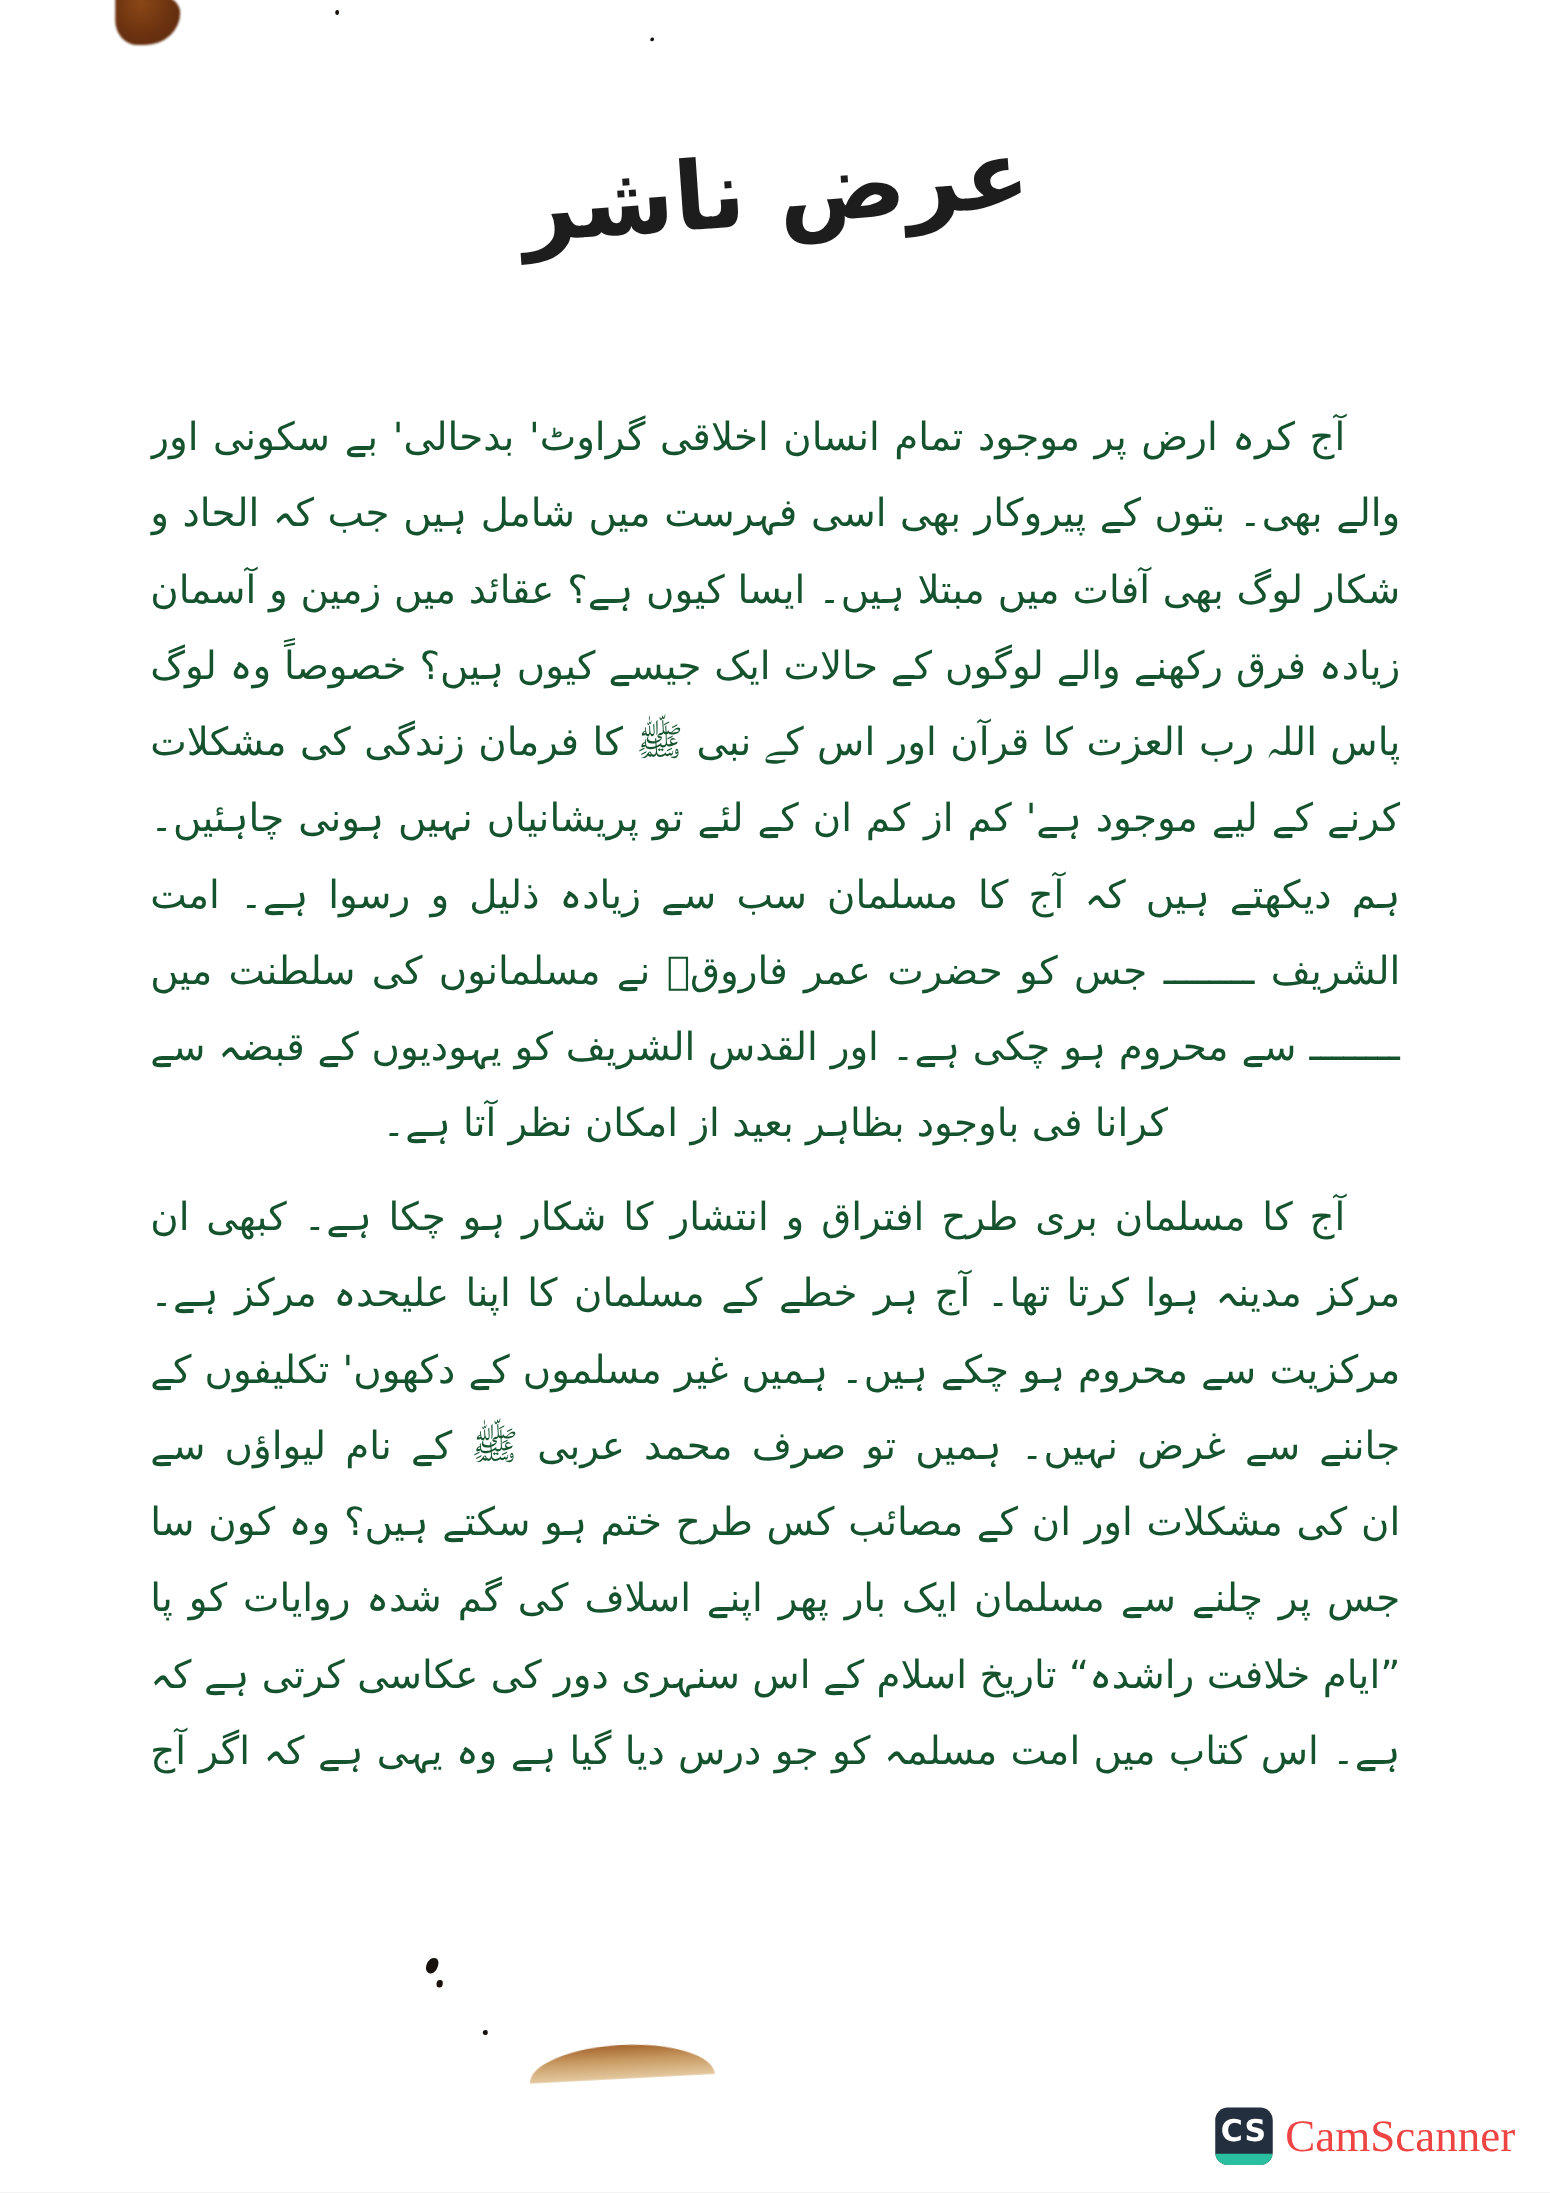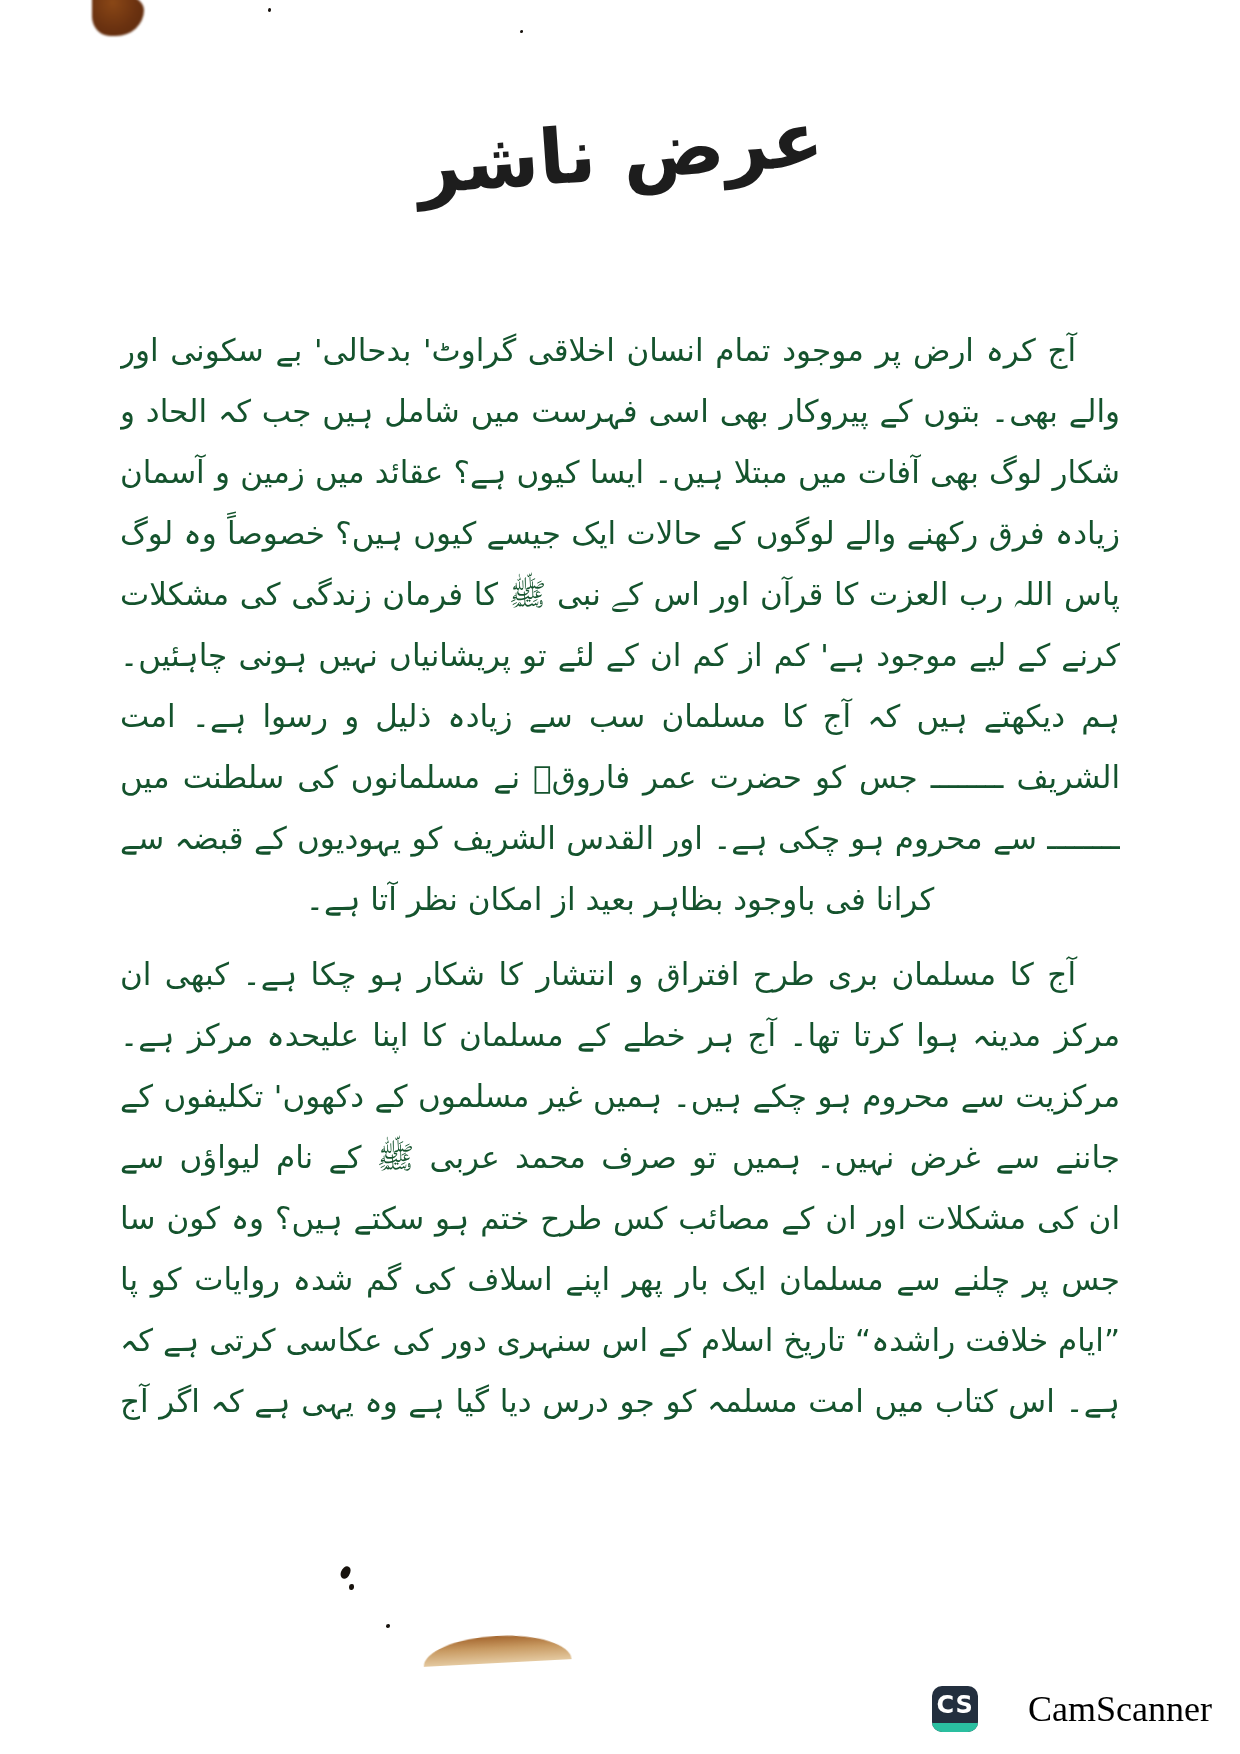"CS" .watermark { gap: 40px -> none }
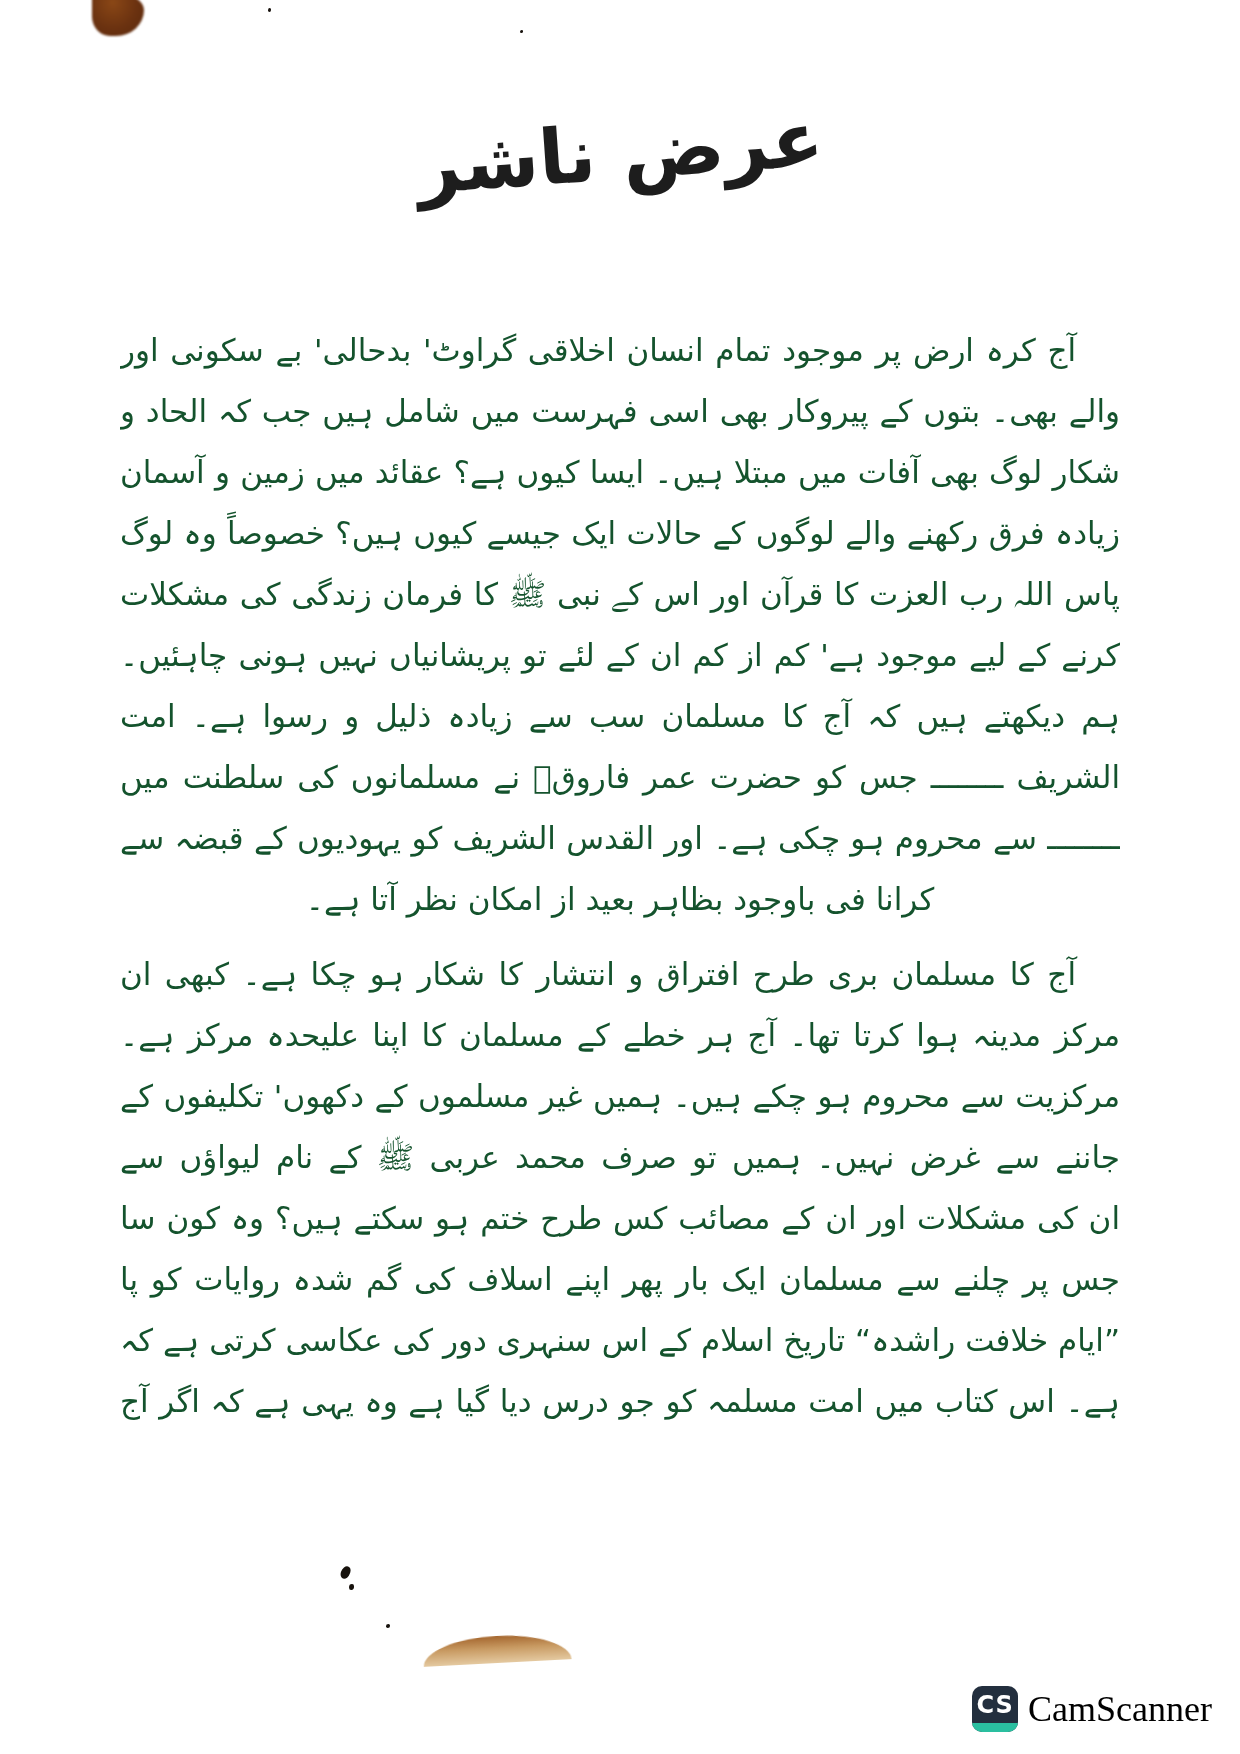"CamScanner" span.cs-label { color: #000000 -> #ef4444 }
